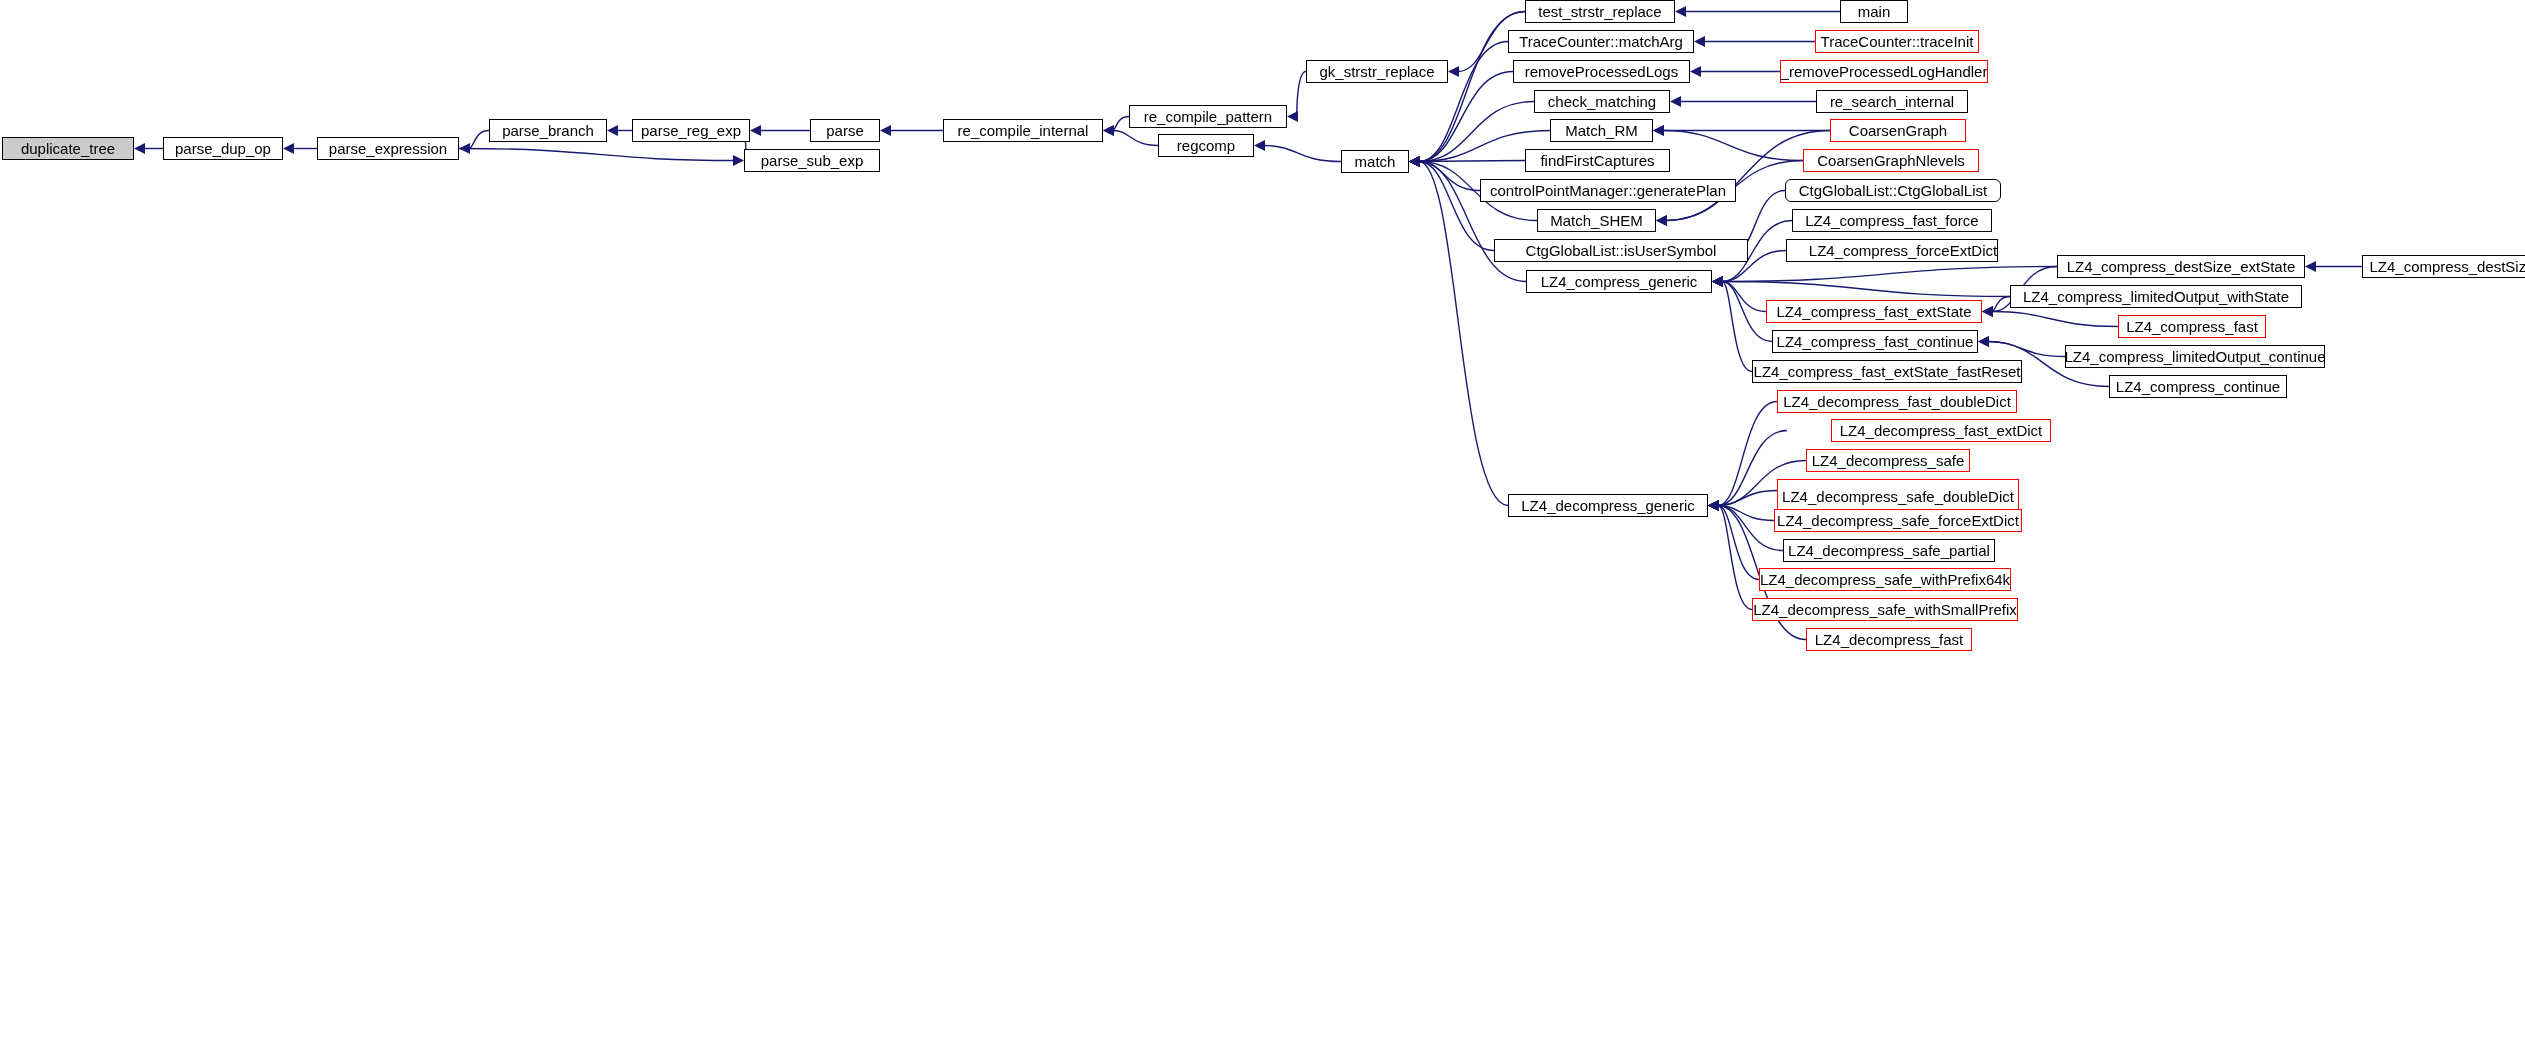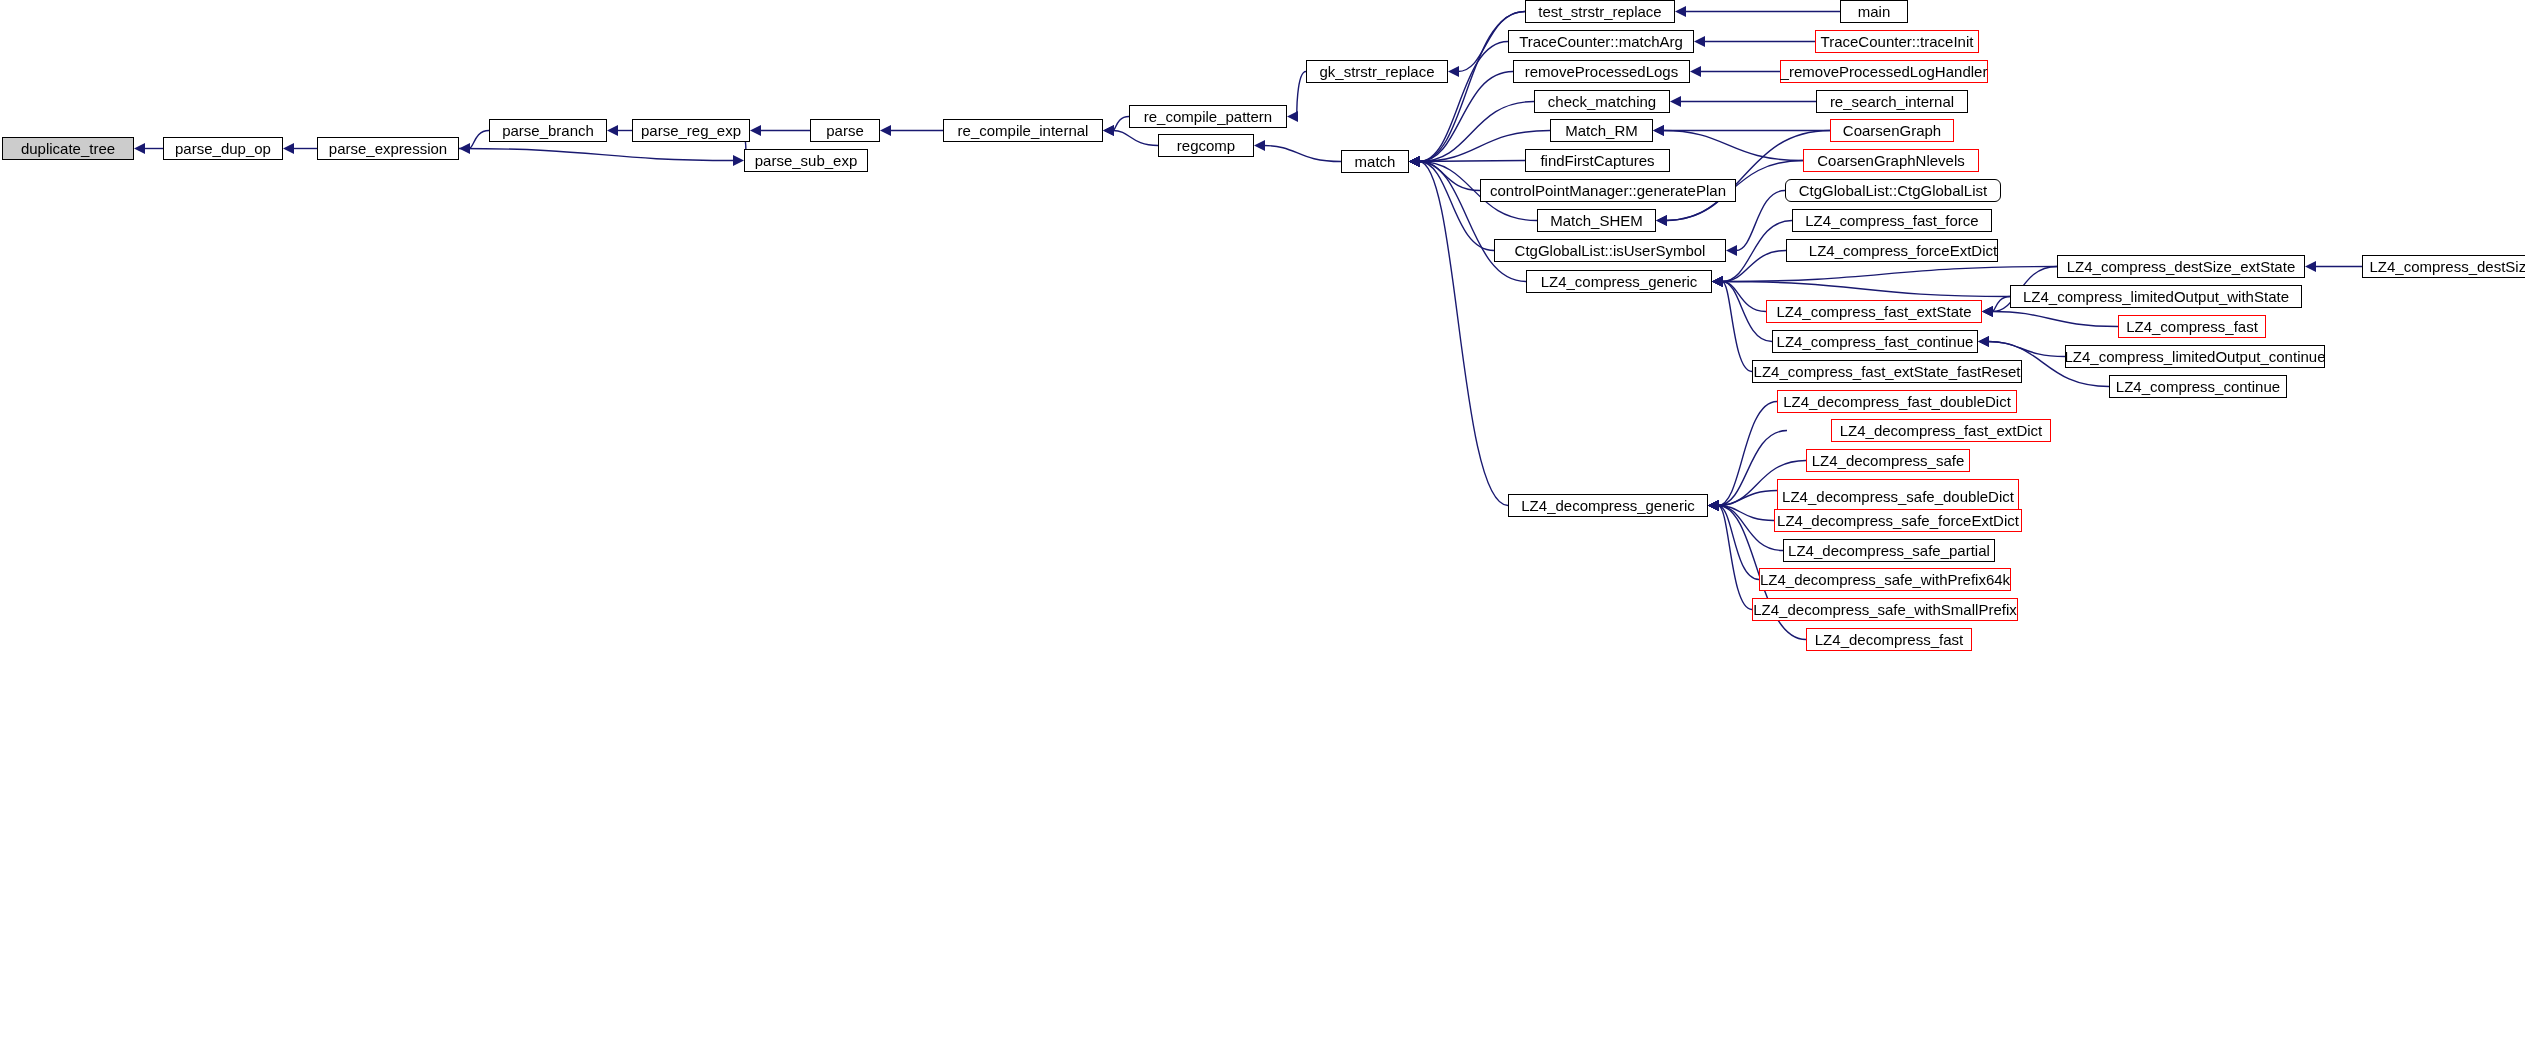"CoarsenGraph" div.node { width: 124px -> 136px }
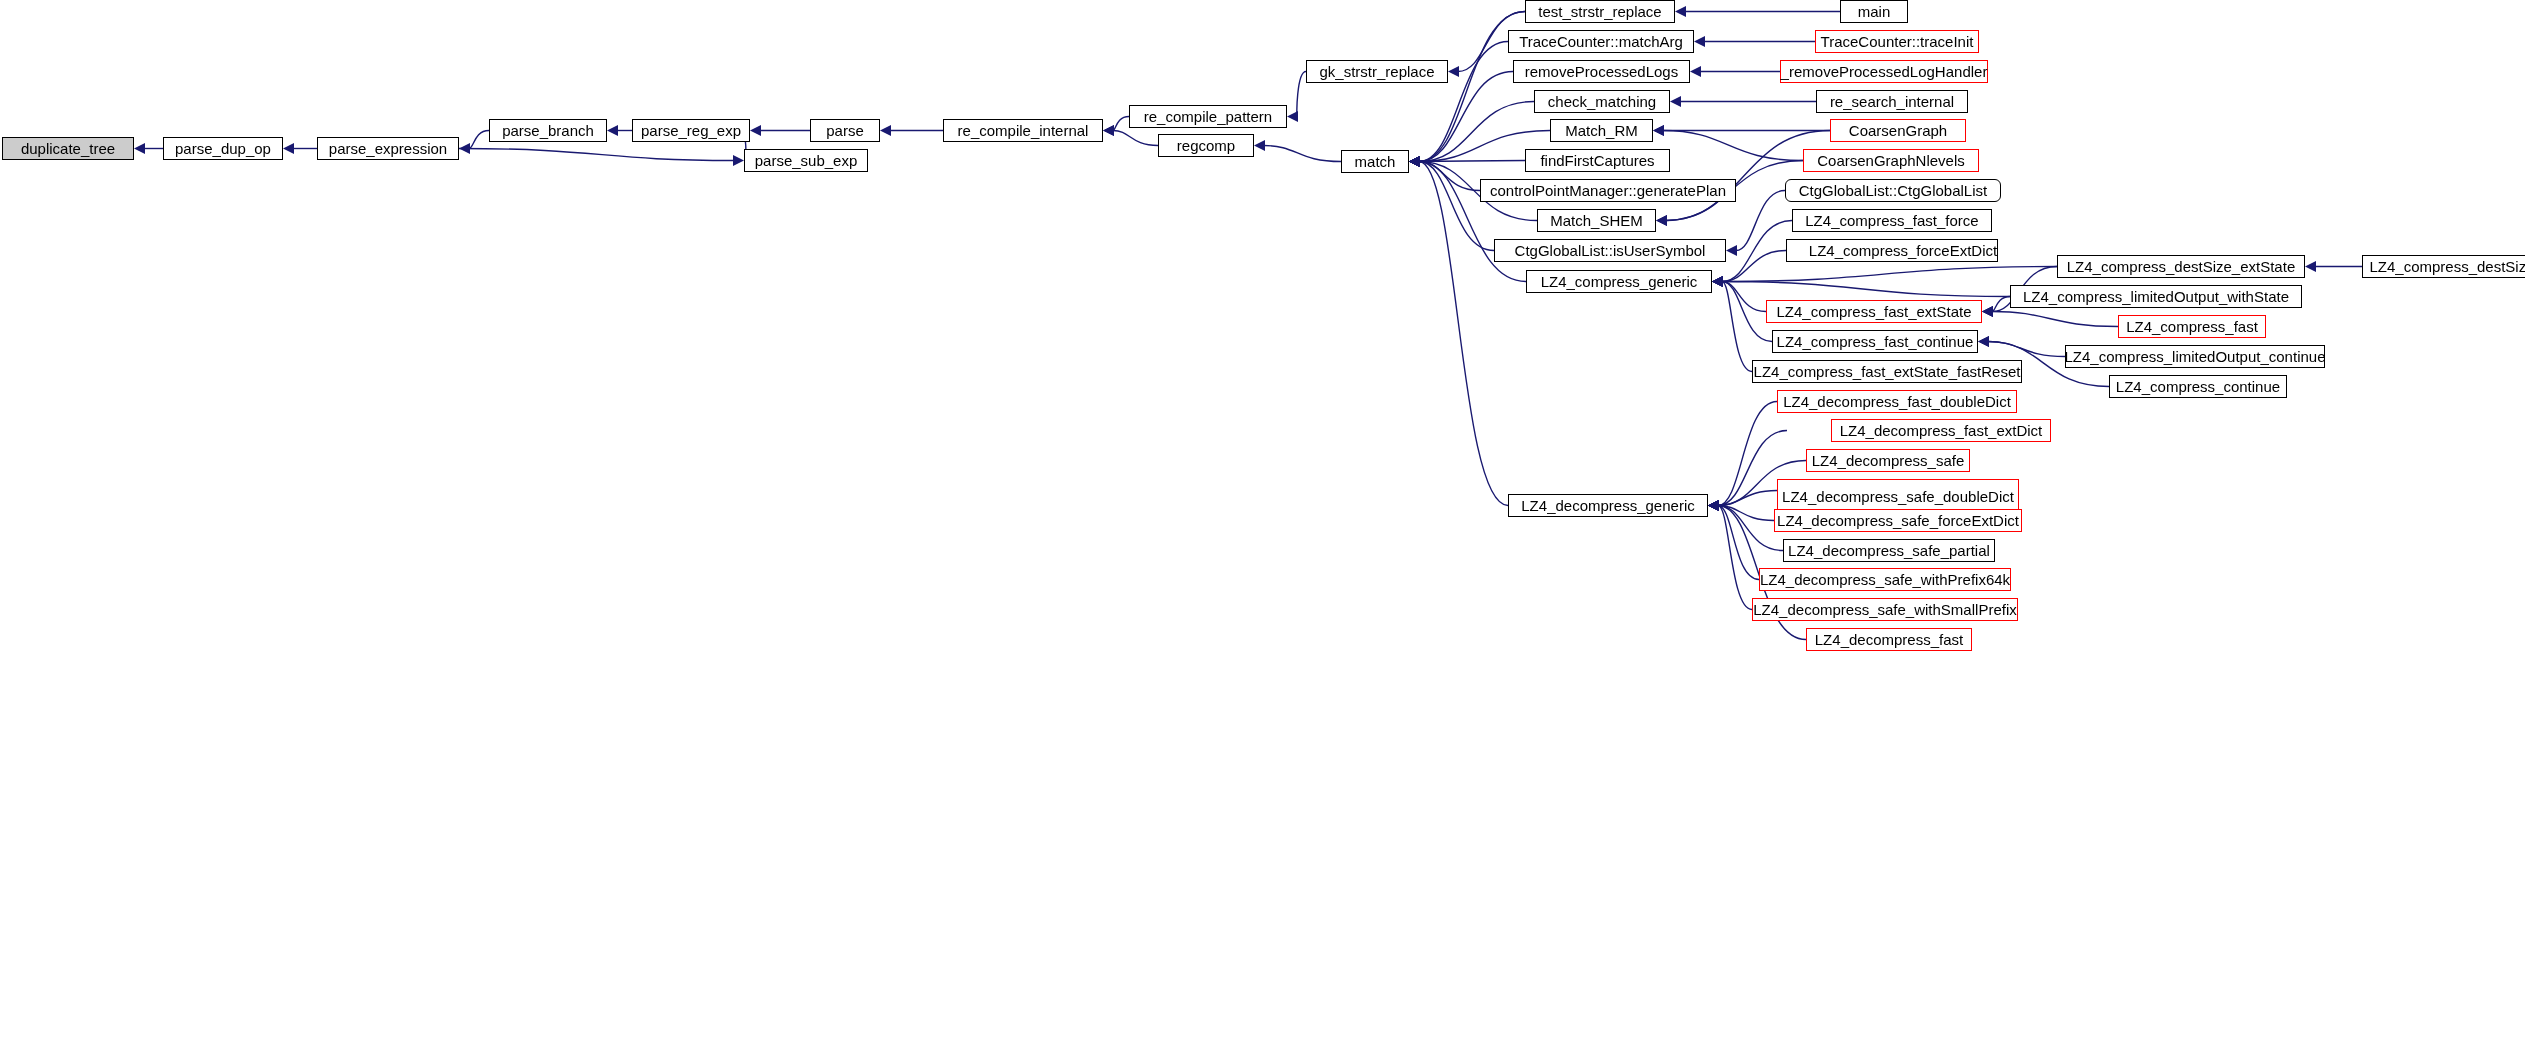"parse_sub_exp" div.node { width: 124px -> 136px }
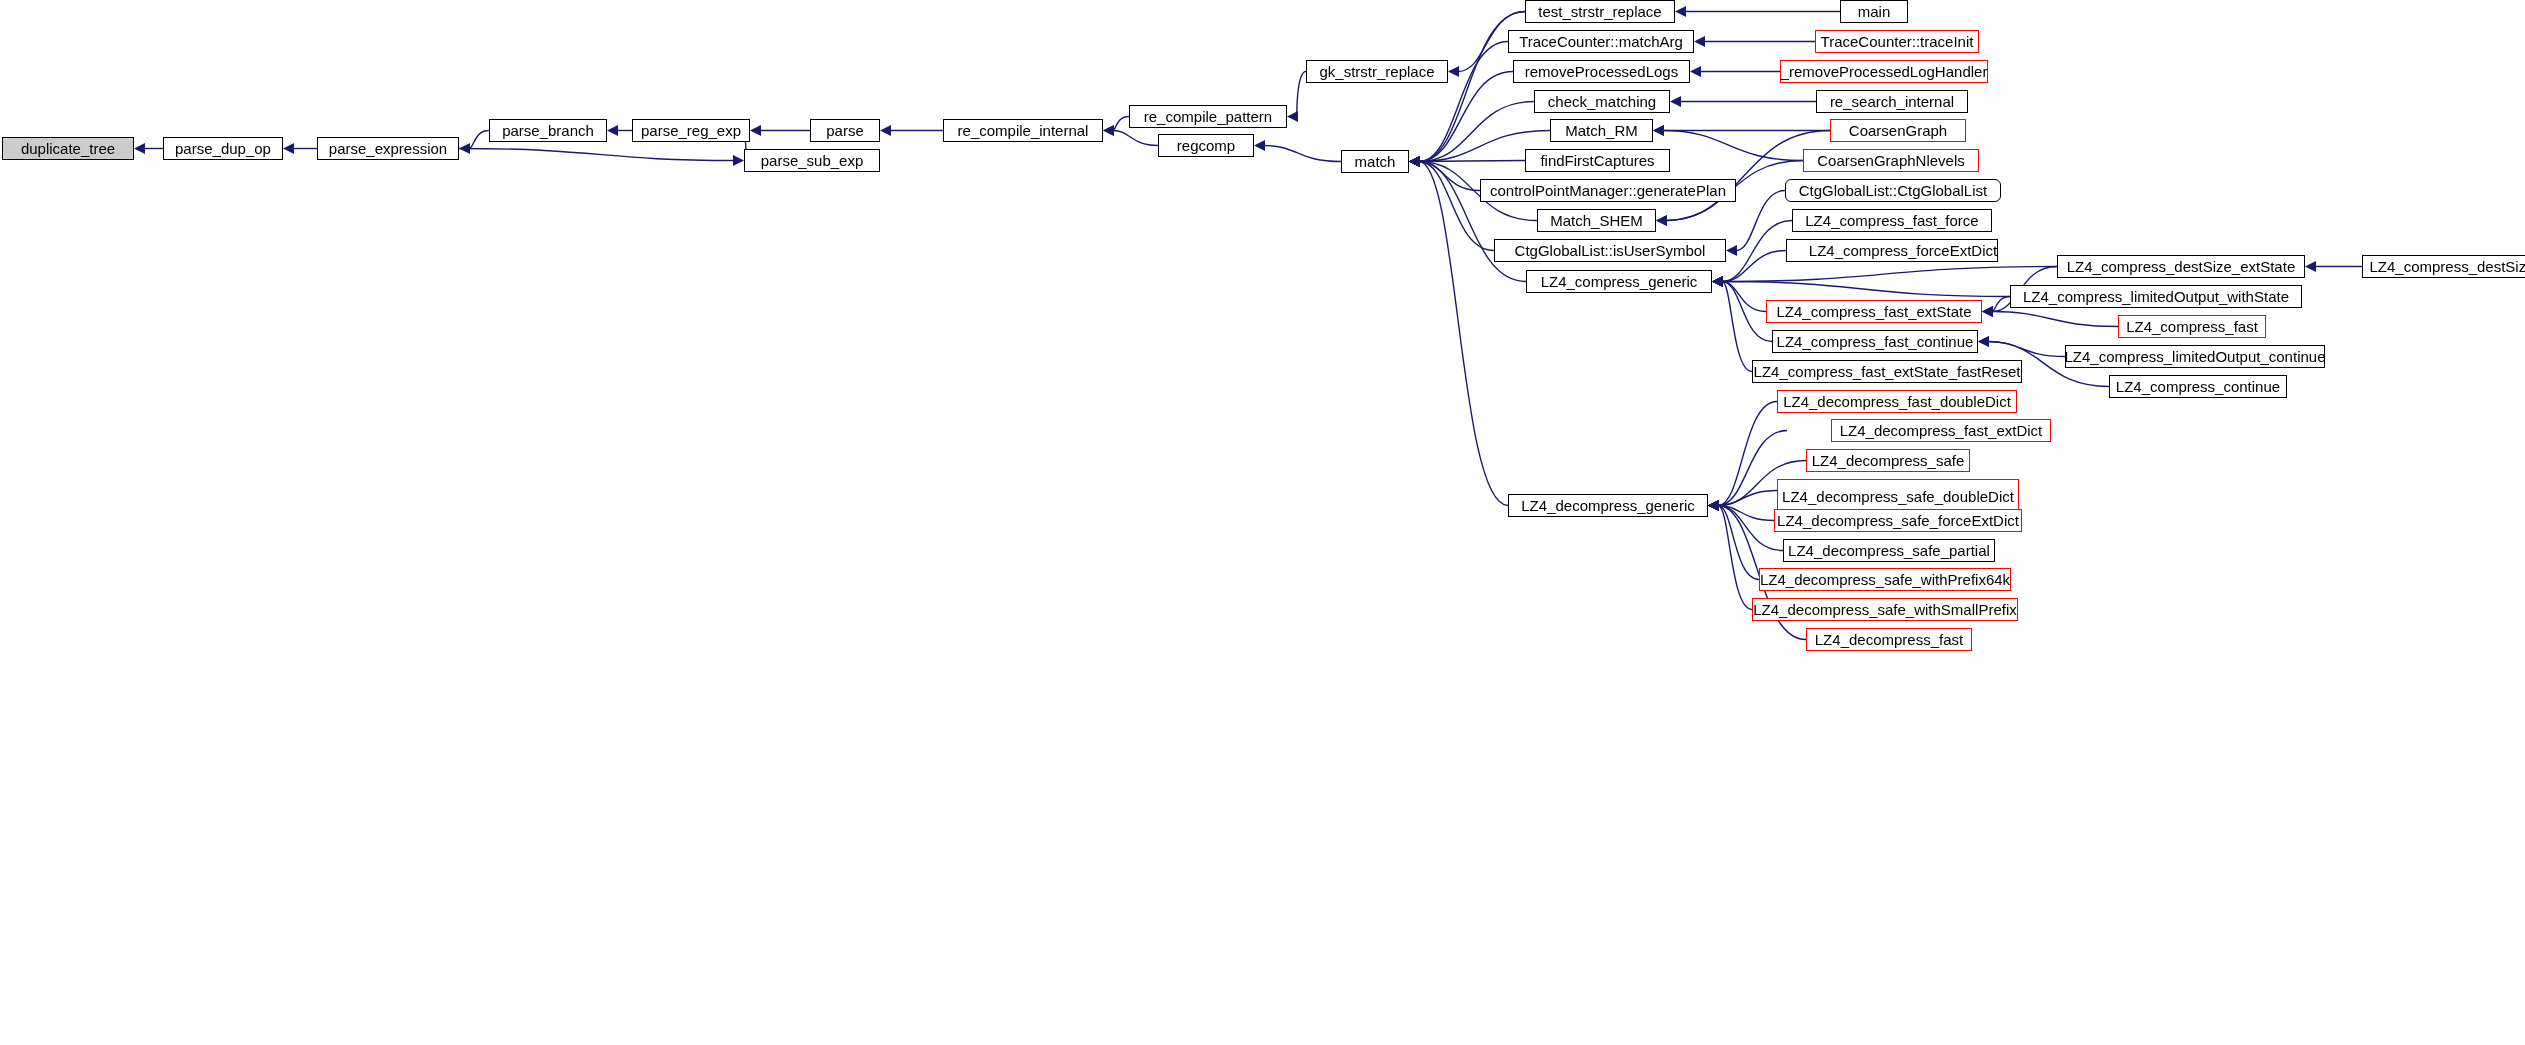"CtgGlobalList::isUserSymbol" div.node { width: 232px -> 254px }
